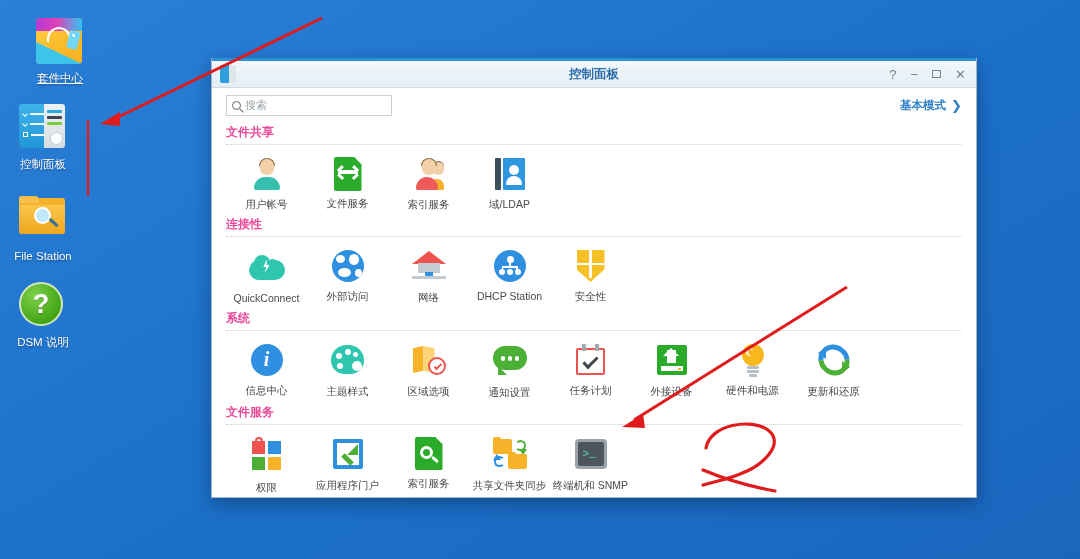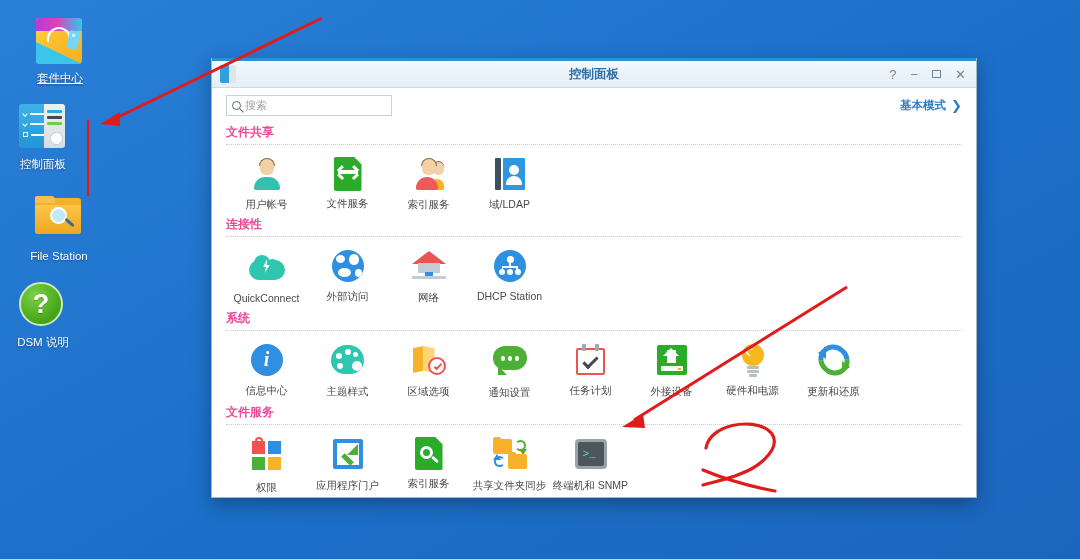"File Station" div.dicon { left: 16px -> 0px }
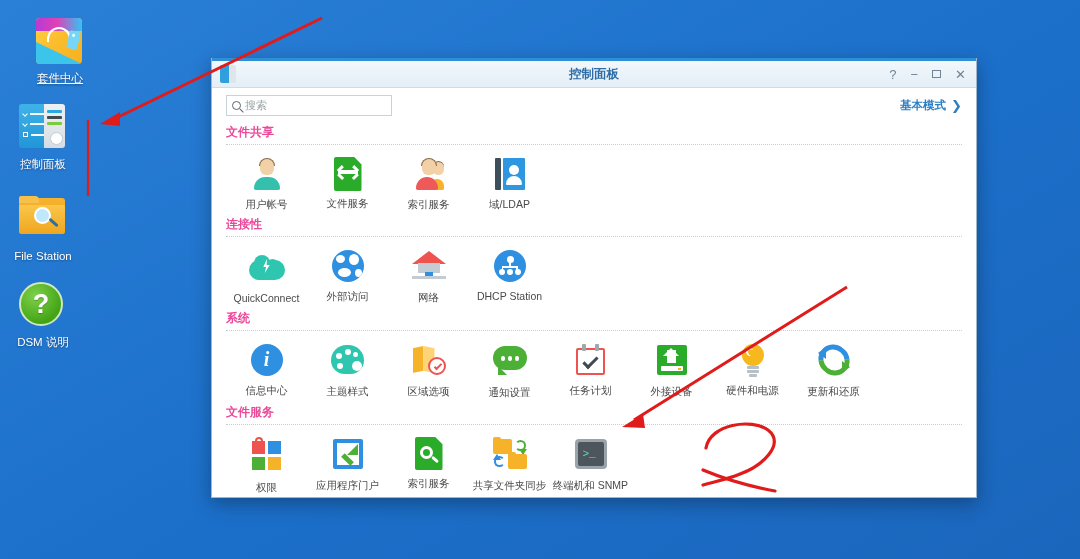"安全性" div.item { html: none -> <div> <div> <div> <div></div> <div></div> </div> </div> <span>安全性</span> </div> }
